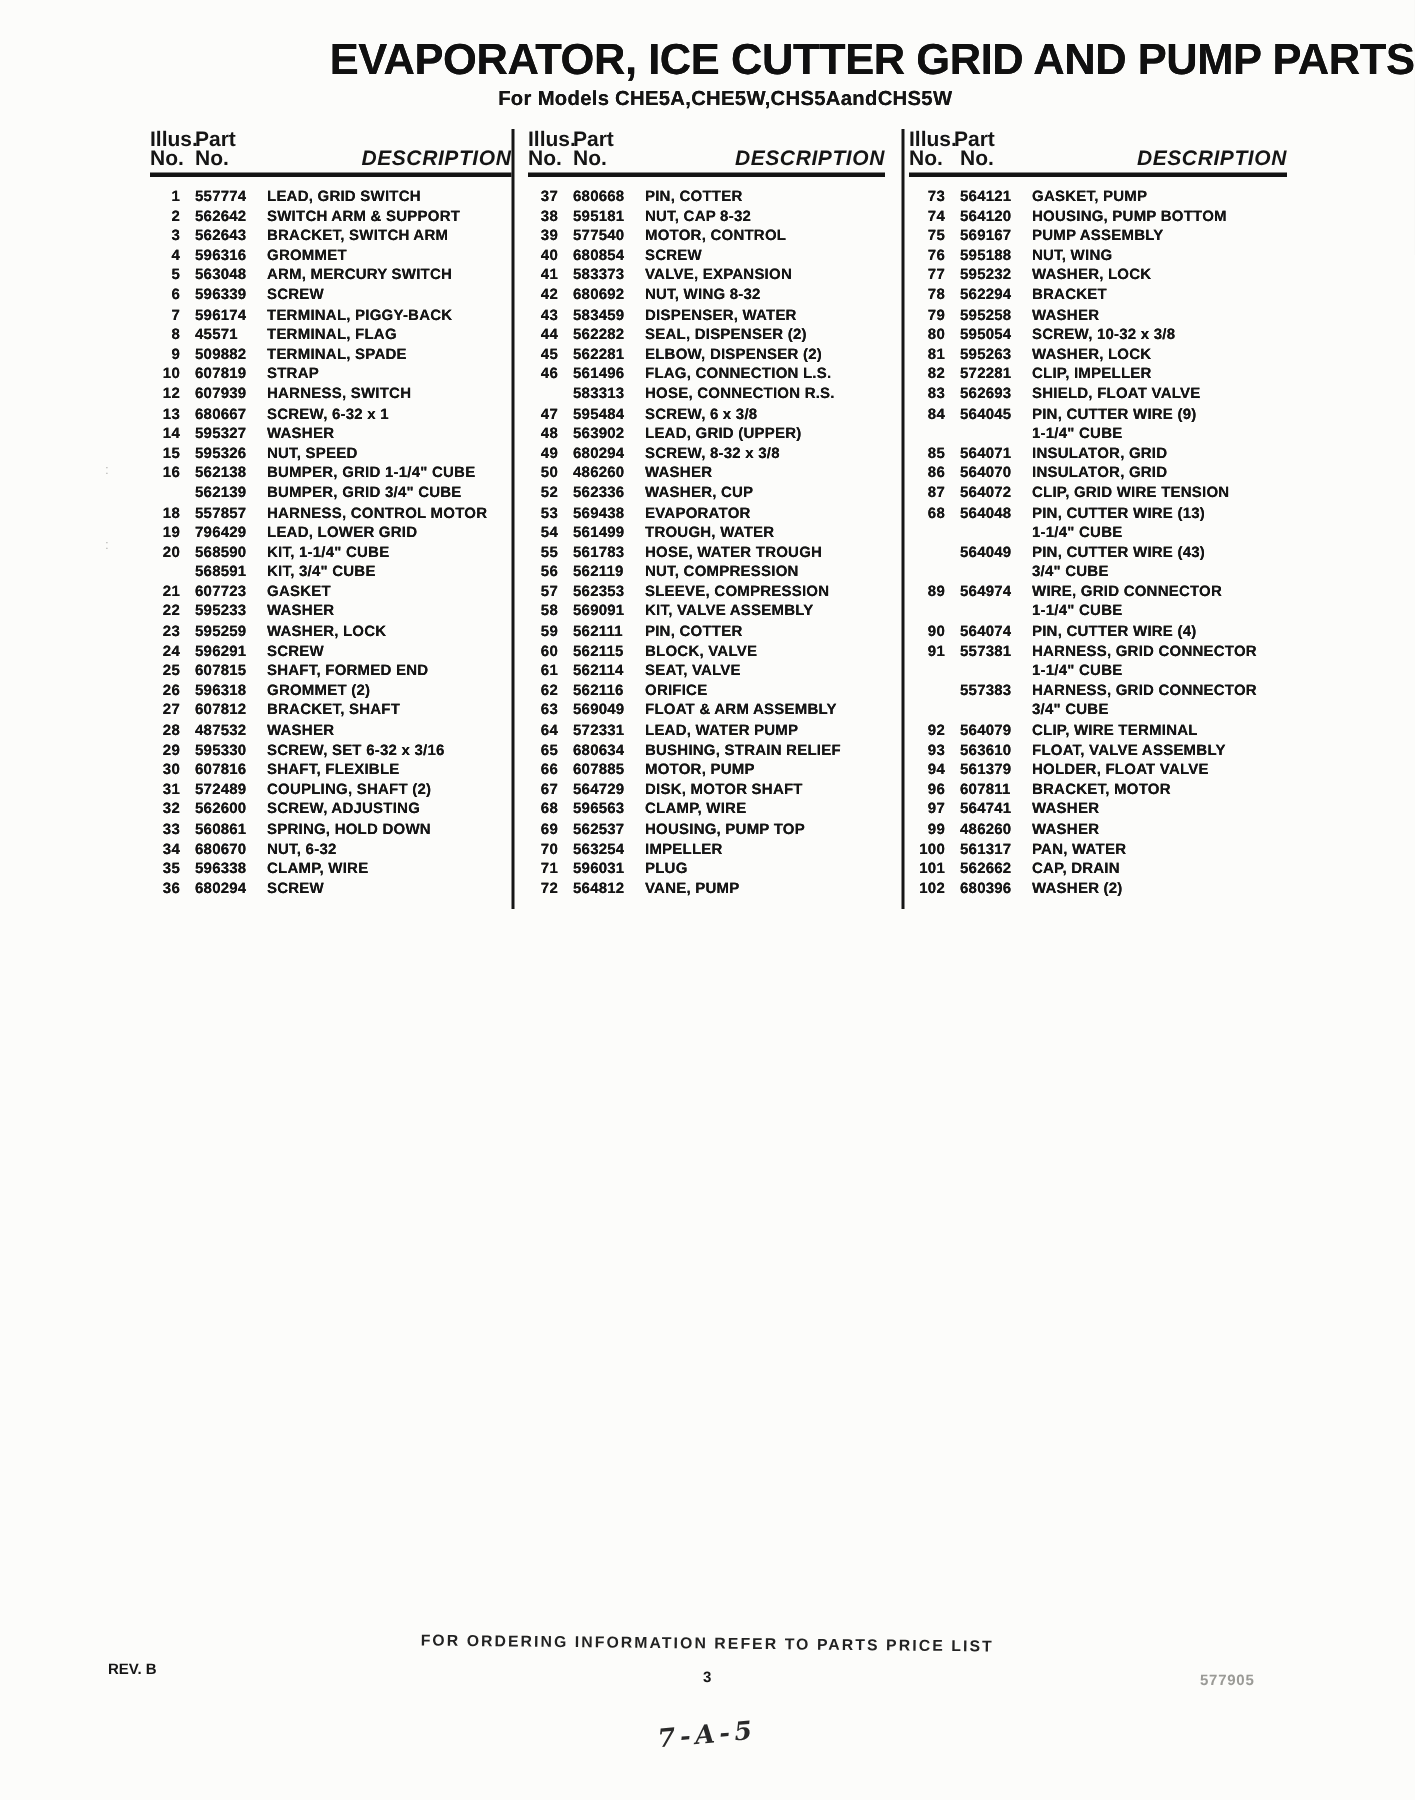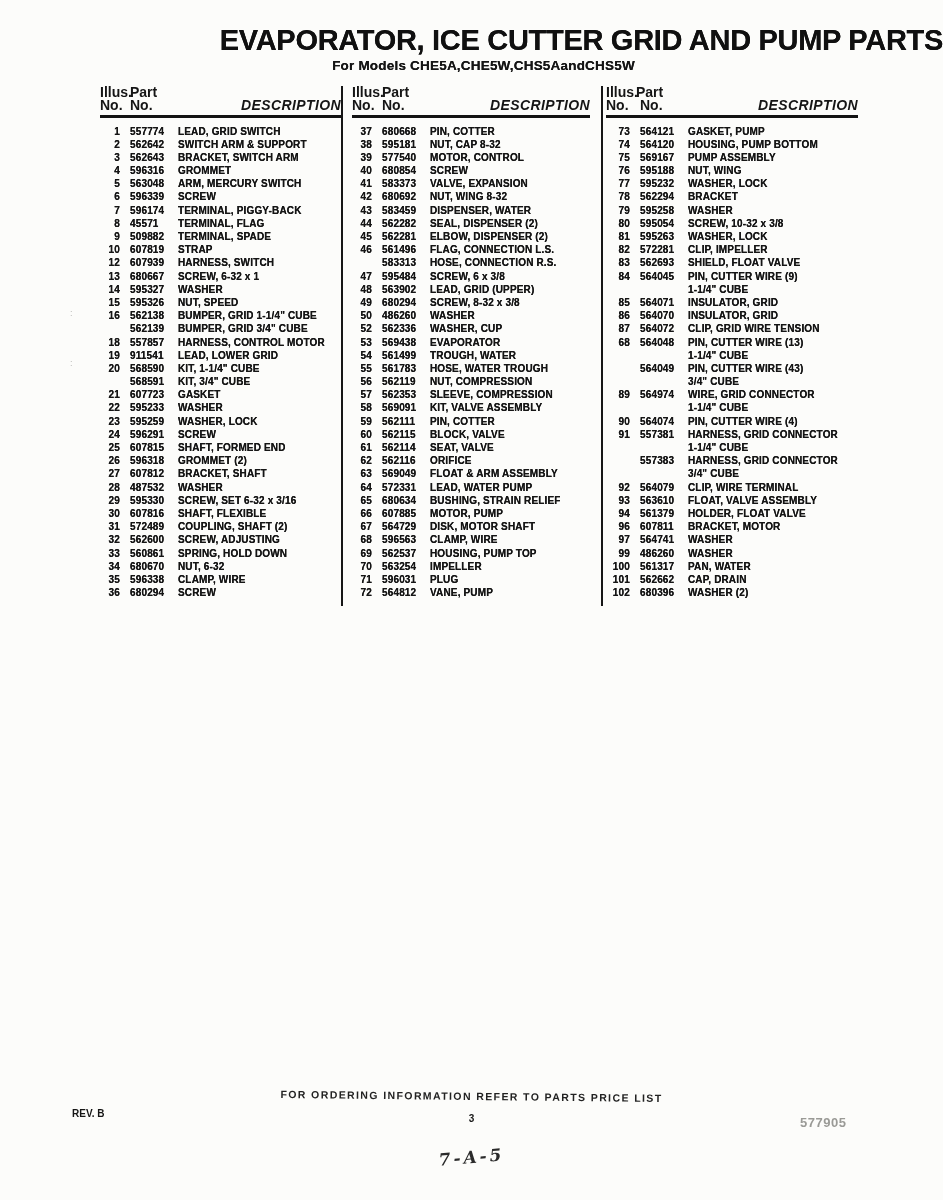"911541" span.rp { text: 911541 -> 796429 }
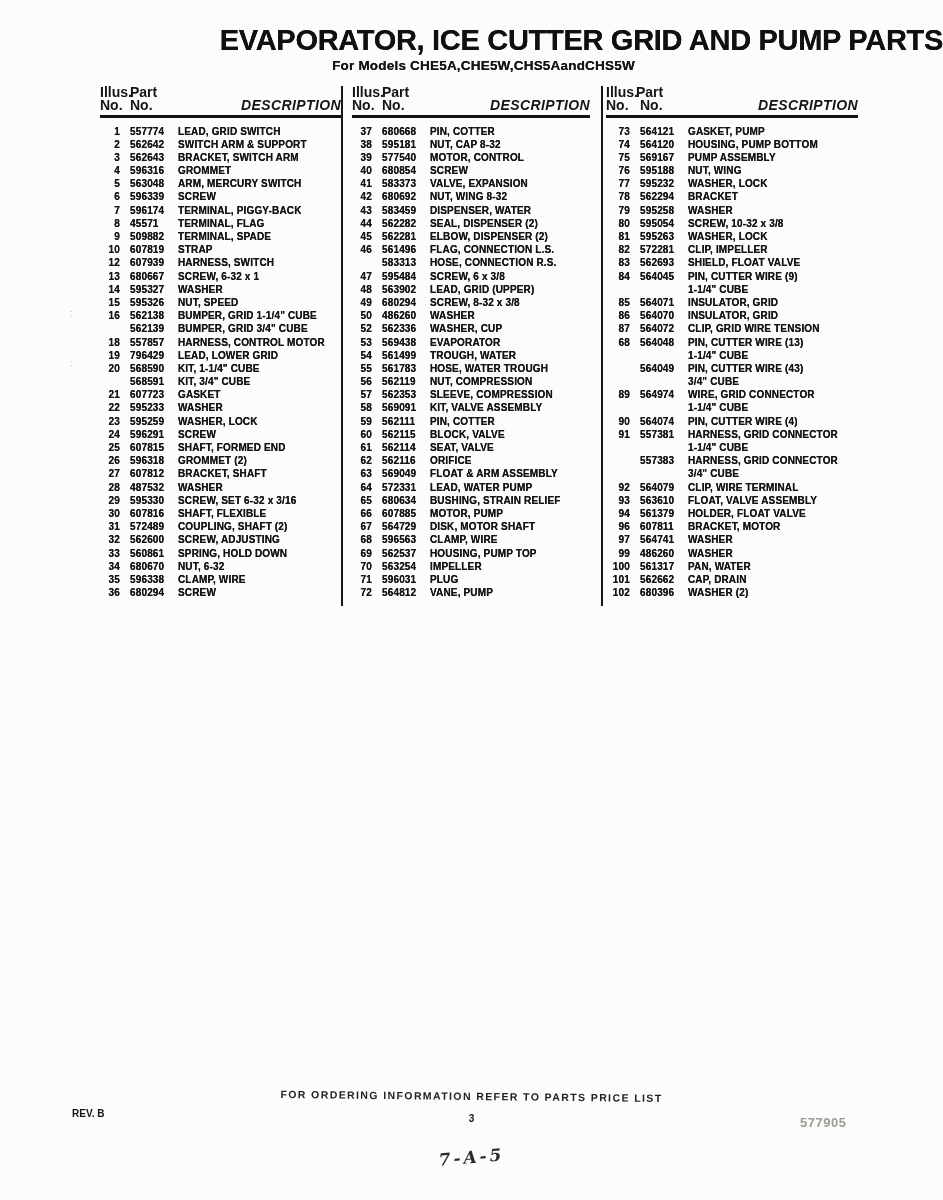"577905" .docno { font-size: 13px -> 10px }
